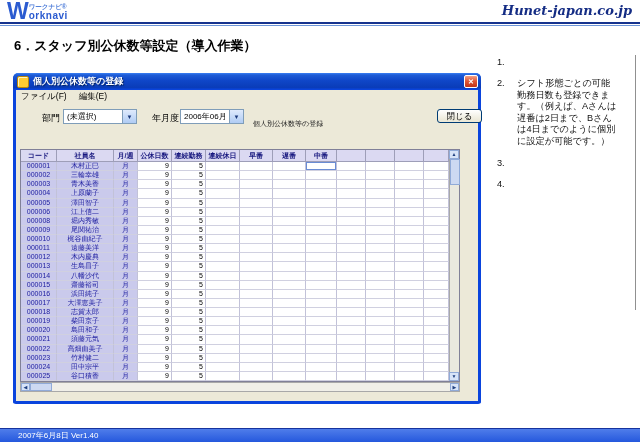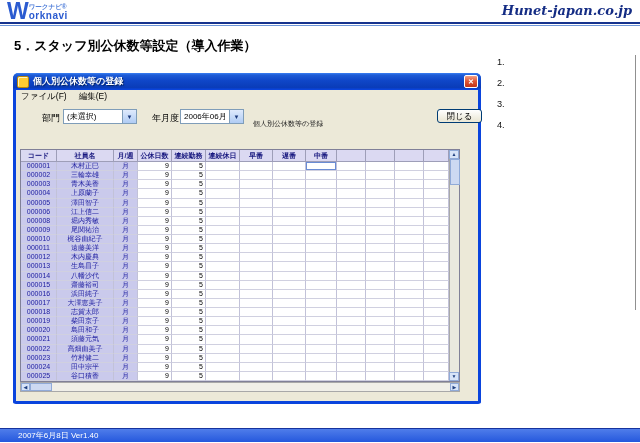"5．スタッフ別公休数等設定（導入作業）" div.abs { text: 5 -> 6 }
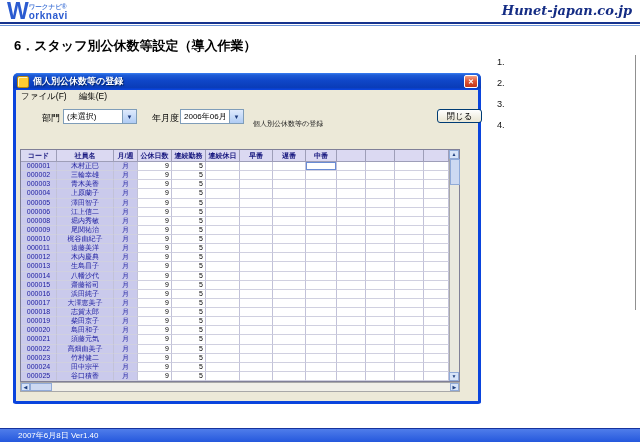"シフト形態ごとの可能勤務日数も登録できます。（例えば、Aさんは遅番は2日まで、B" span.note-text { html: none -> <span>シフト形態ごとの可能勤務日数も登録できます。（例えば、Aさんは遅番は2日まで、Bさんは4日までのように個別に設定が可能です。）</span> }
